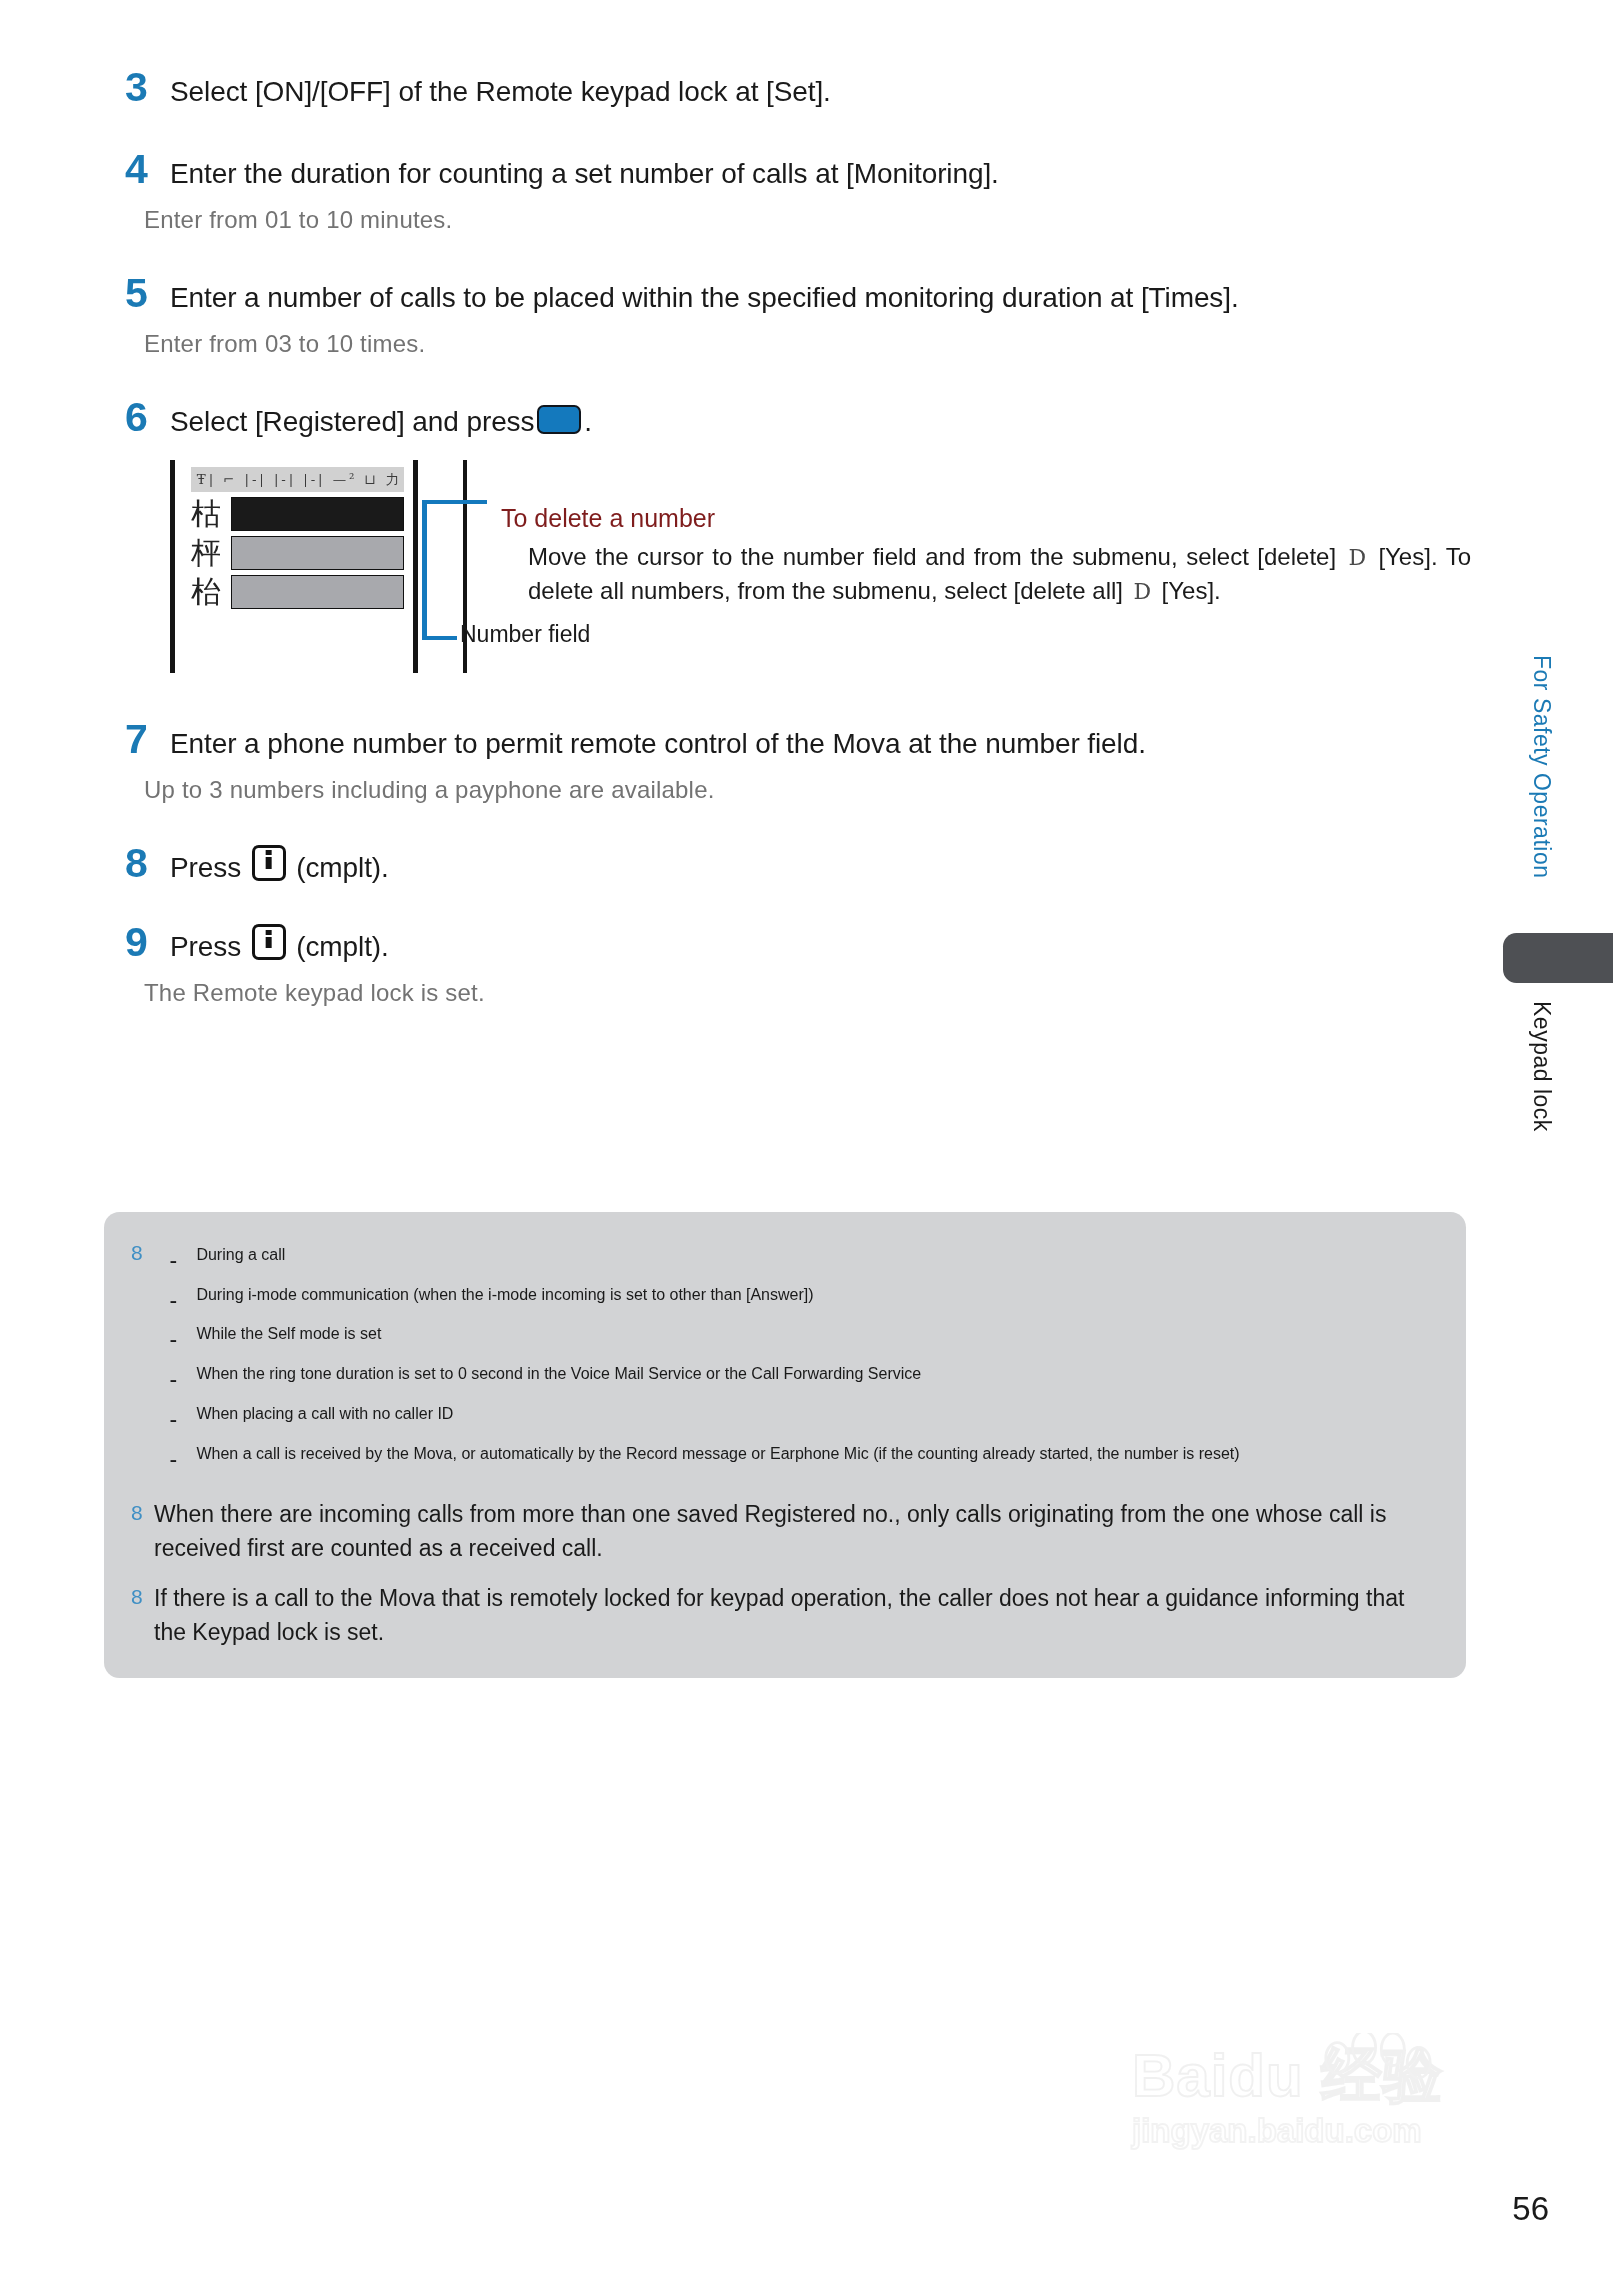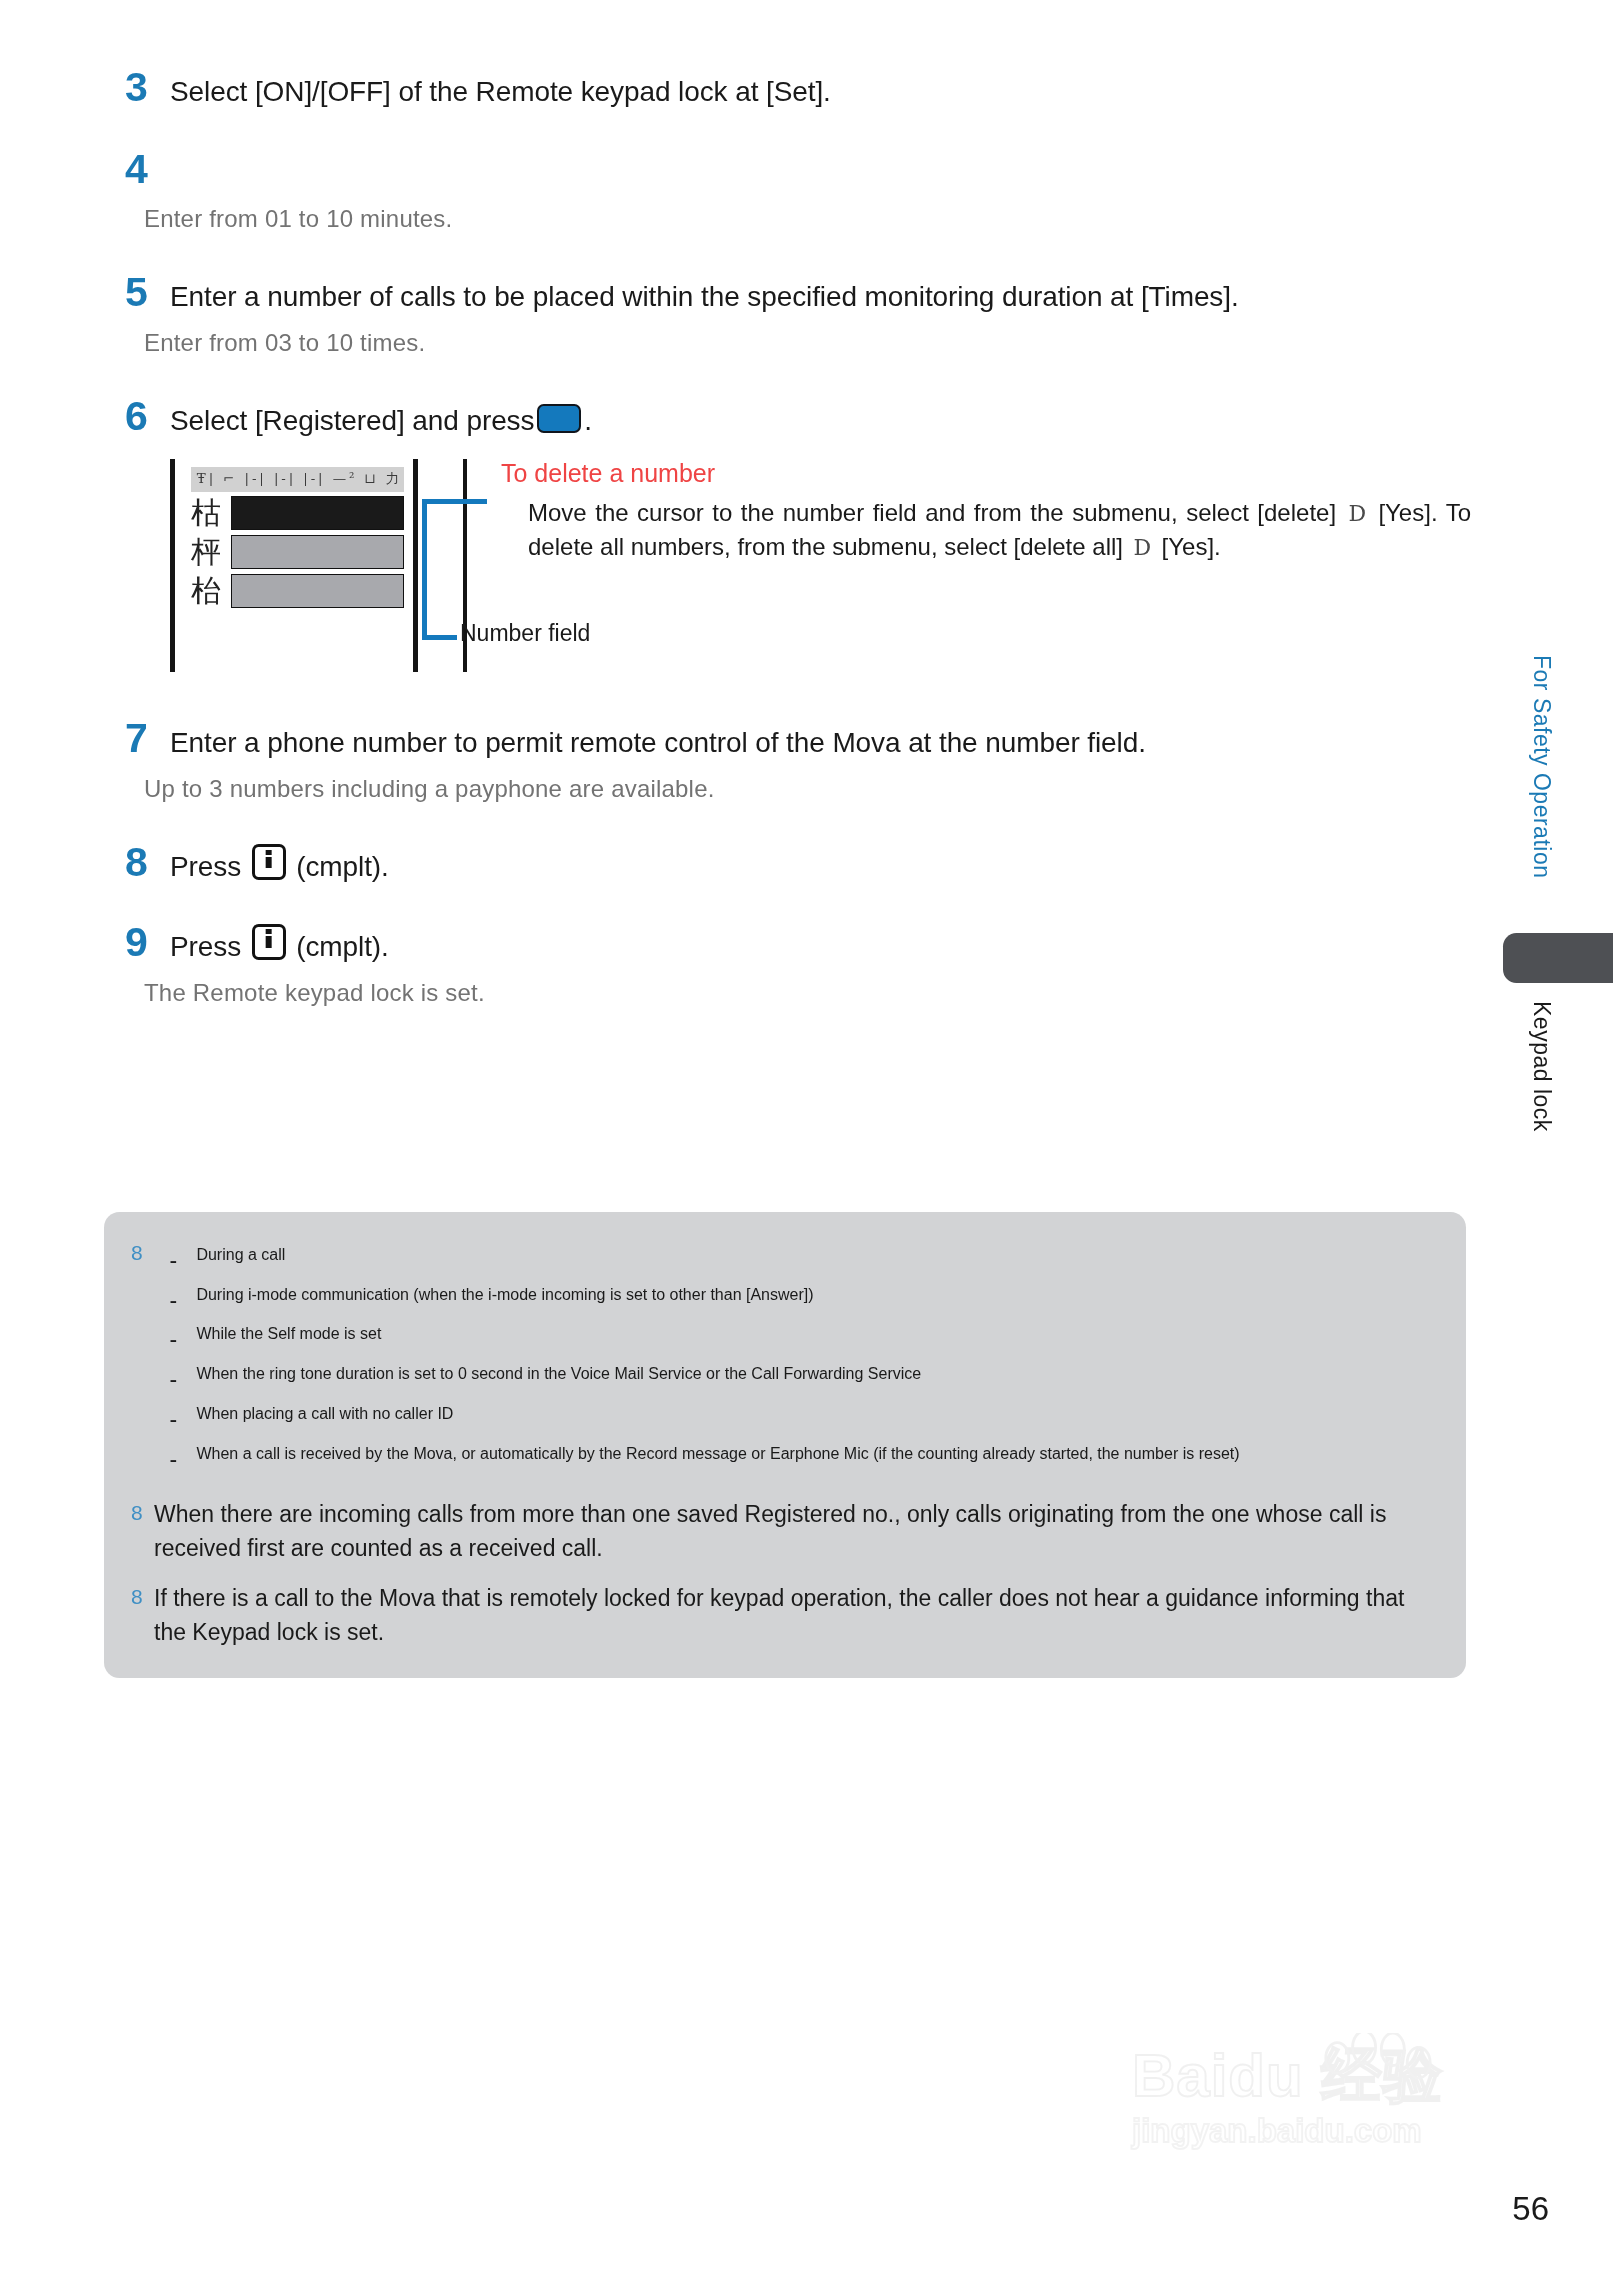"Enter the duration for counting" div.step-title { html: none -> <div>Enter the duration for counting a set number of calls at [Monitoring].</div> }
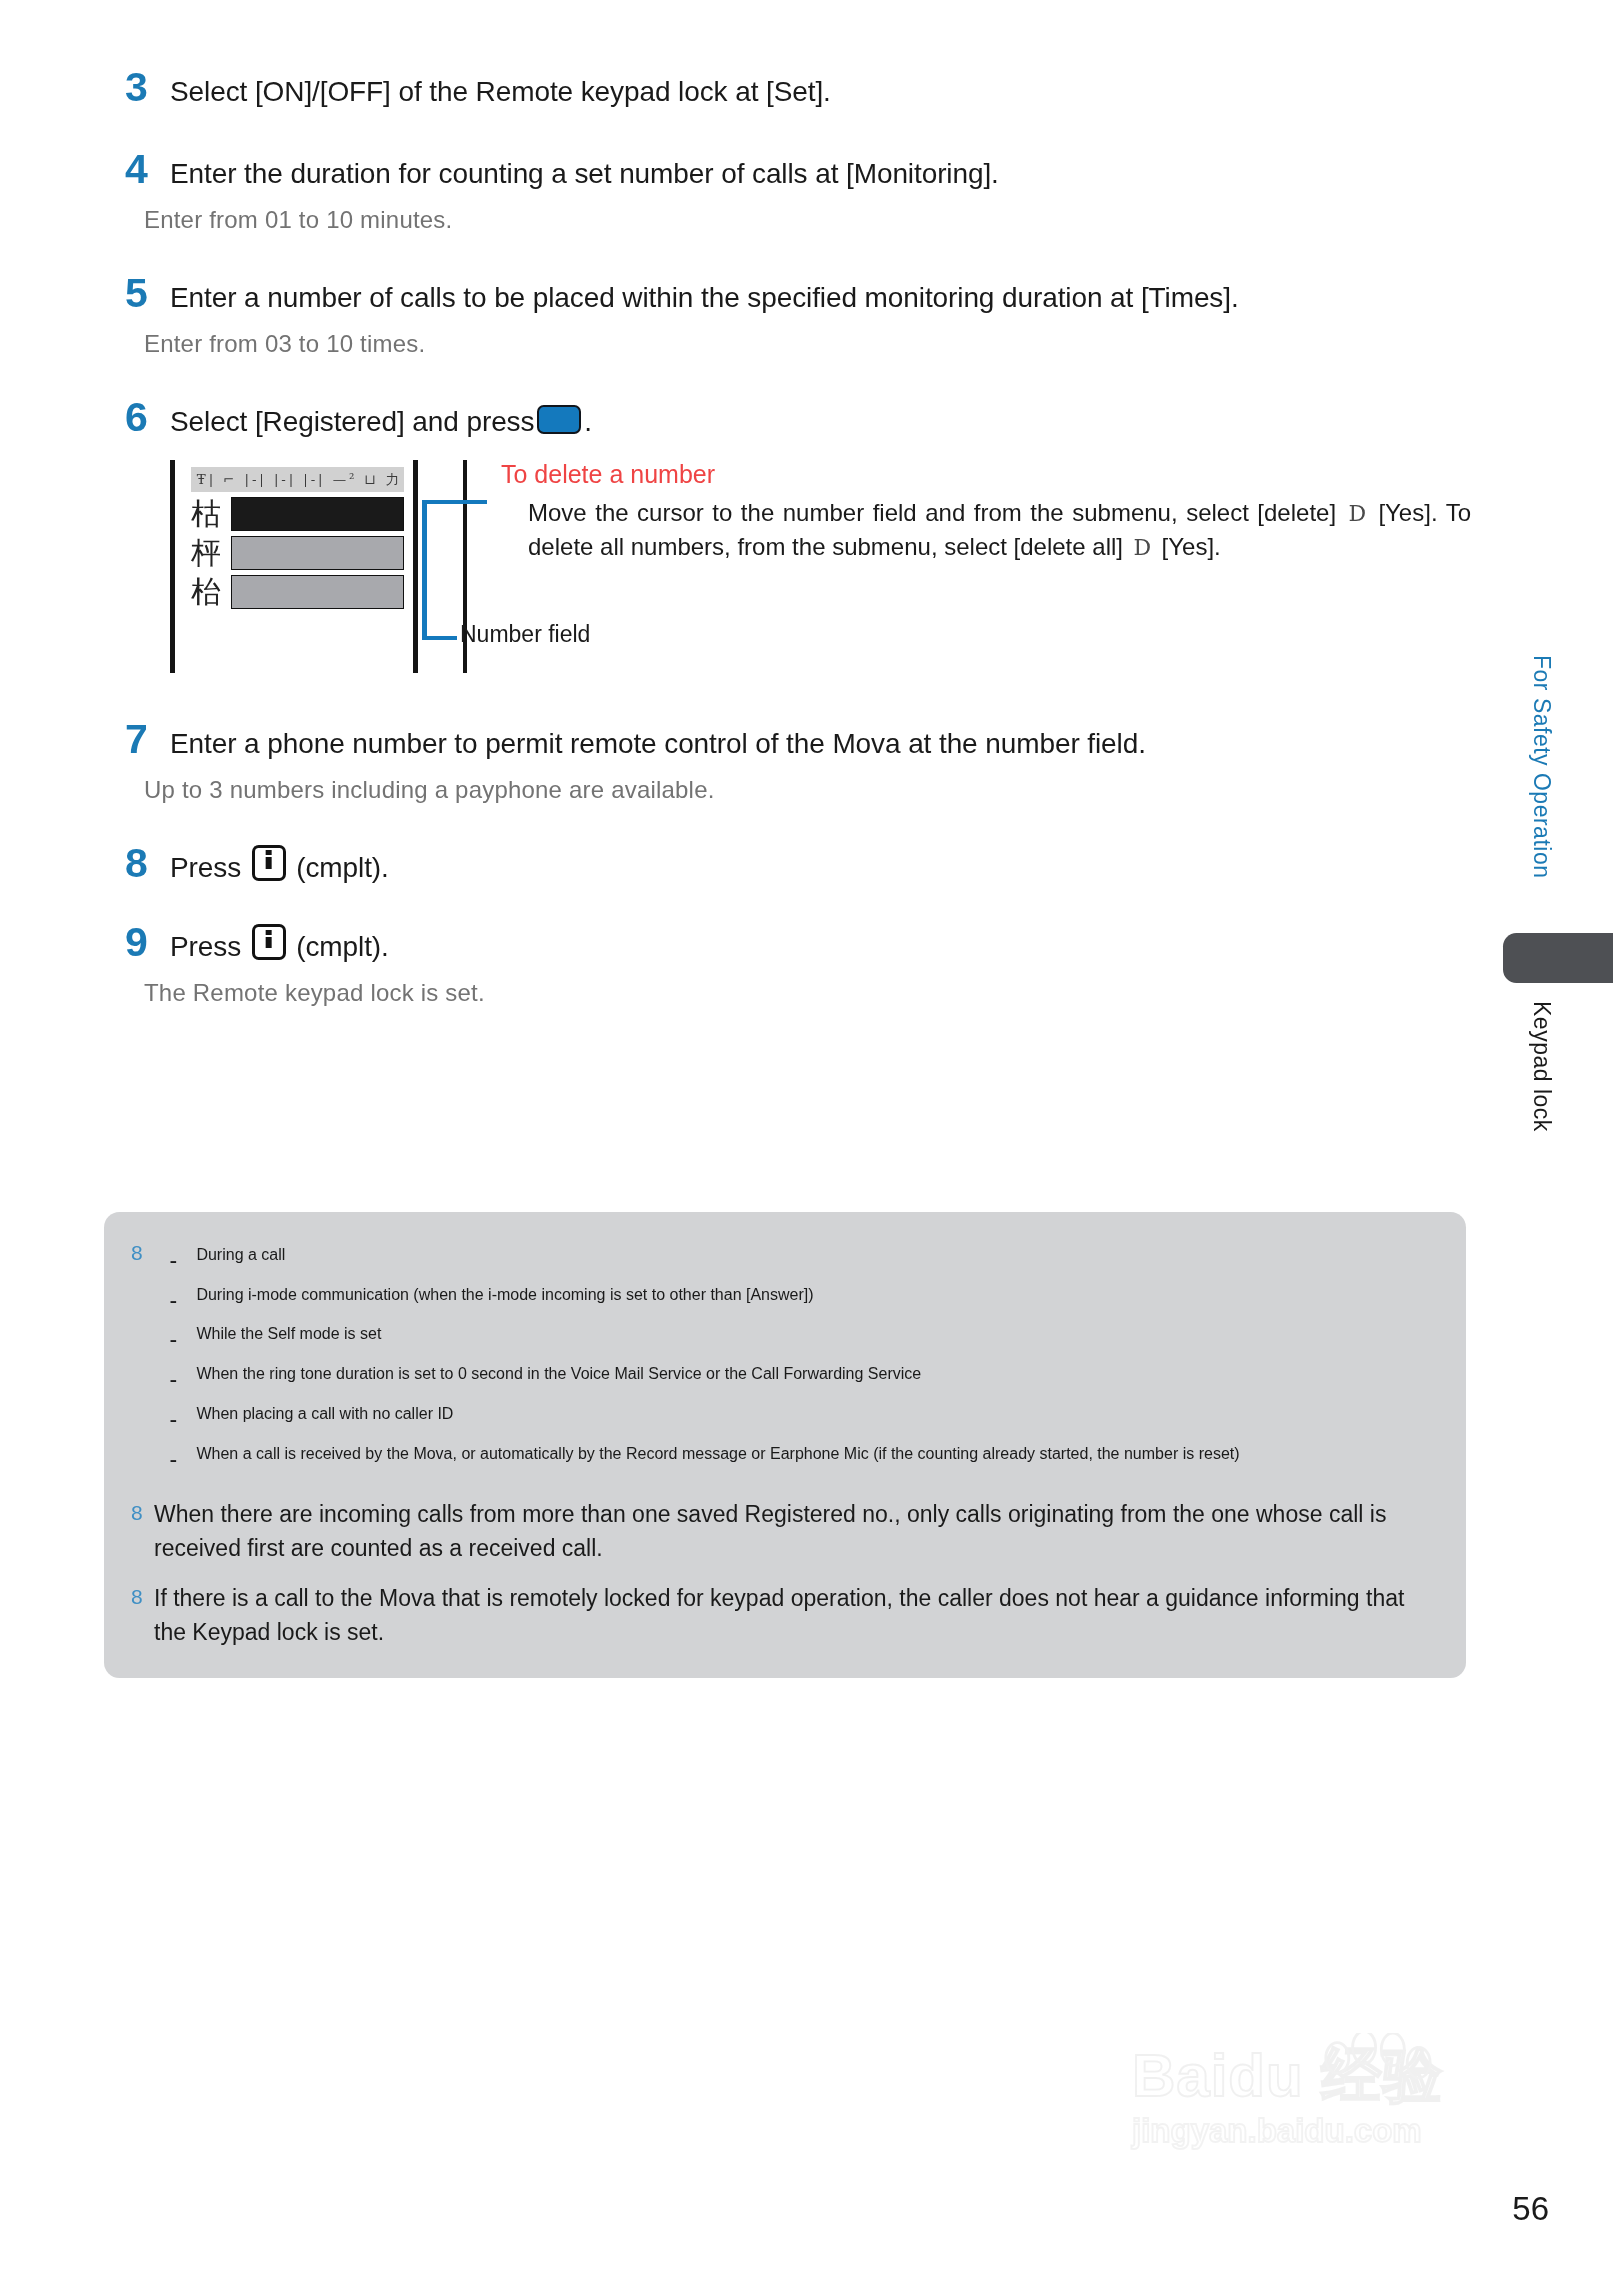"To delete a number" .delete-note .dn-title { color: #ef4444 -> #7f1d1d; margin-top: none -> 44px }
